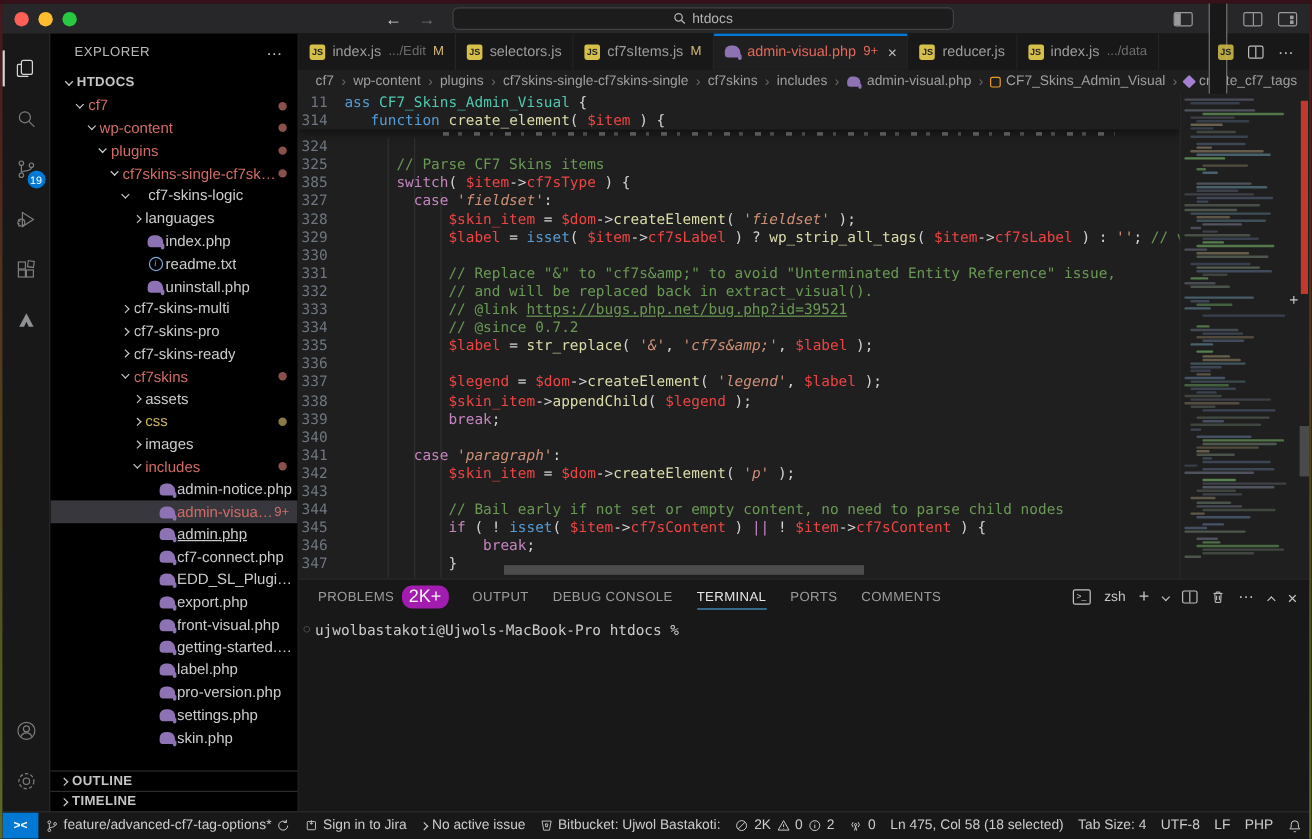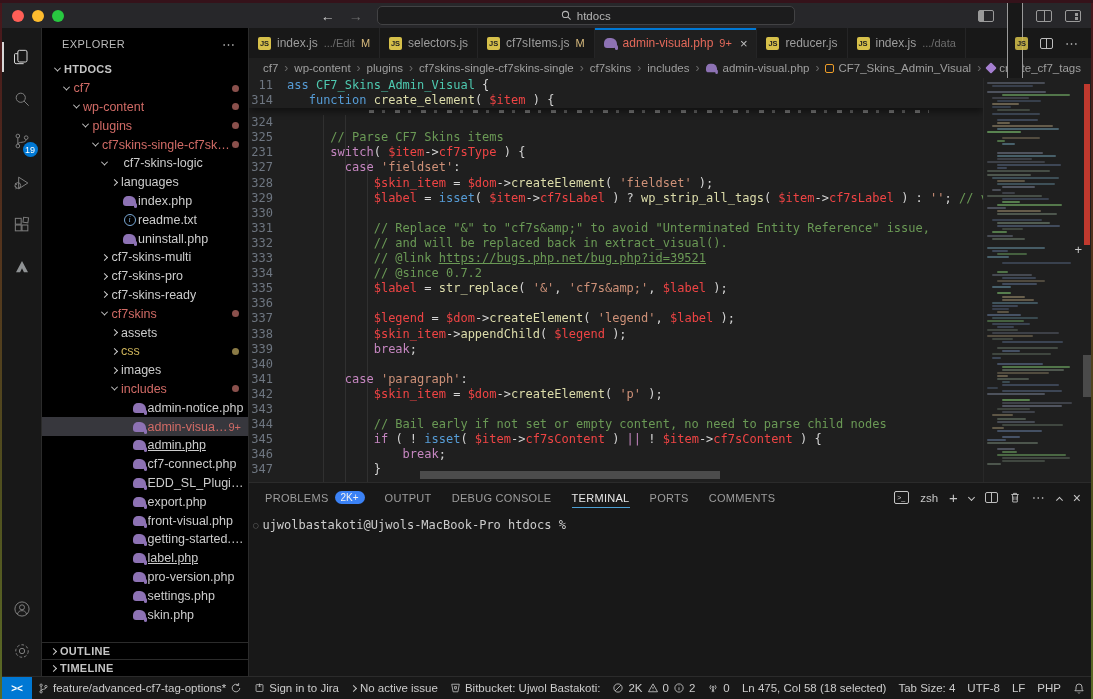"231" span.ln { text: 231 -> 385 }
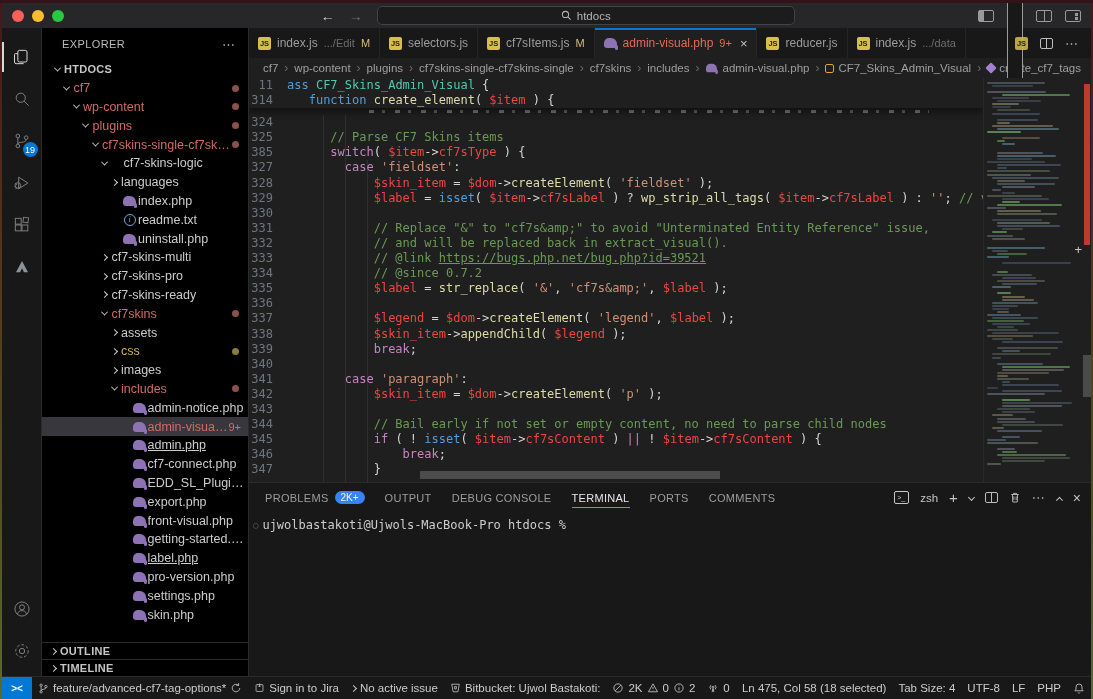"'fieldset'" .tok-str { font-style: none -> italic }
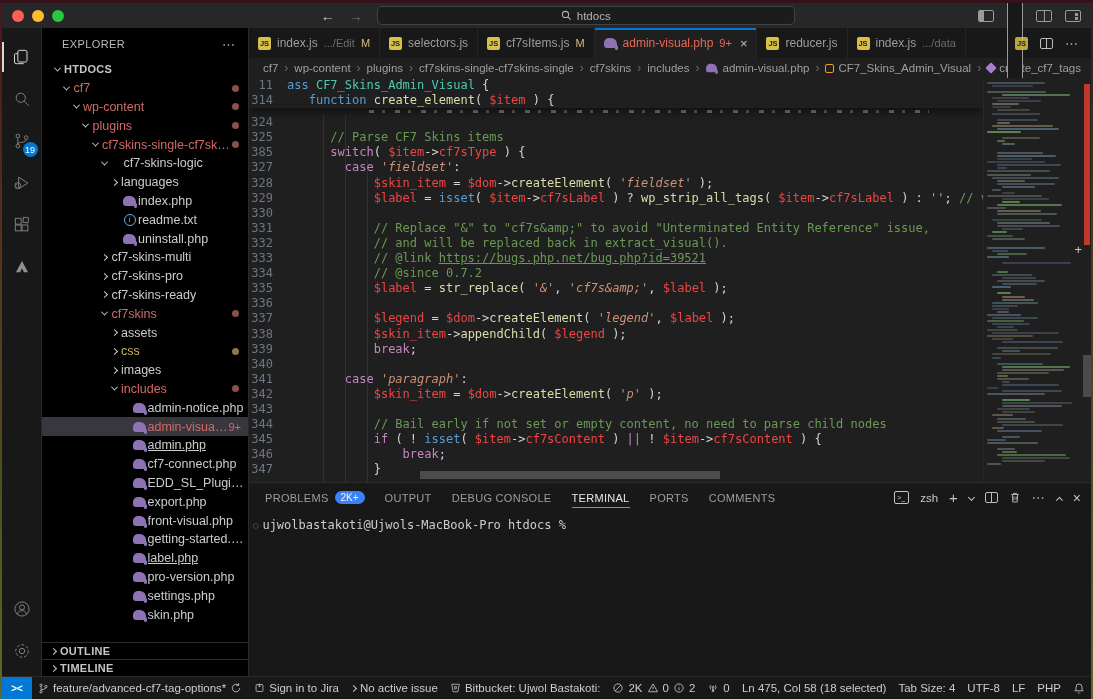"2K+" .pbadge { background: #3b82f6 -> #a21caf; font-size: 10px -> 15px }
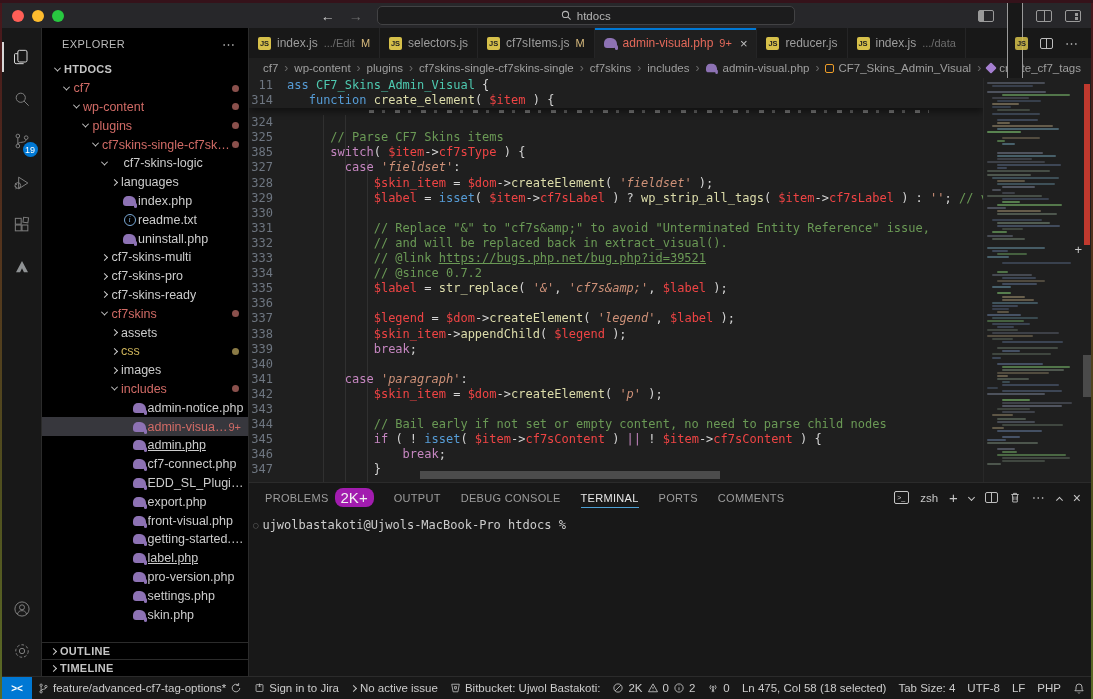"label.php" div.trow { text-decoration: underline -> none }
